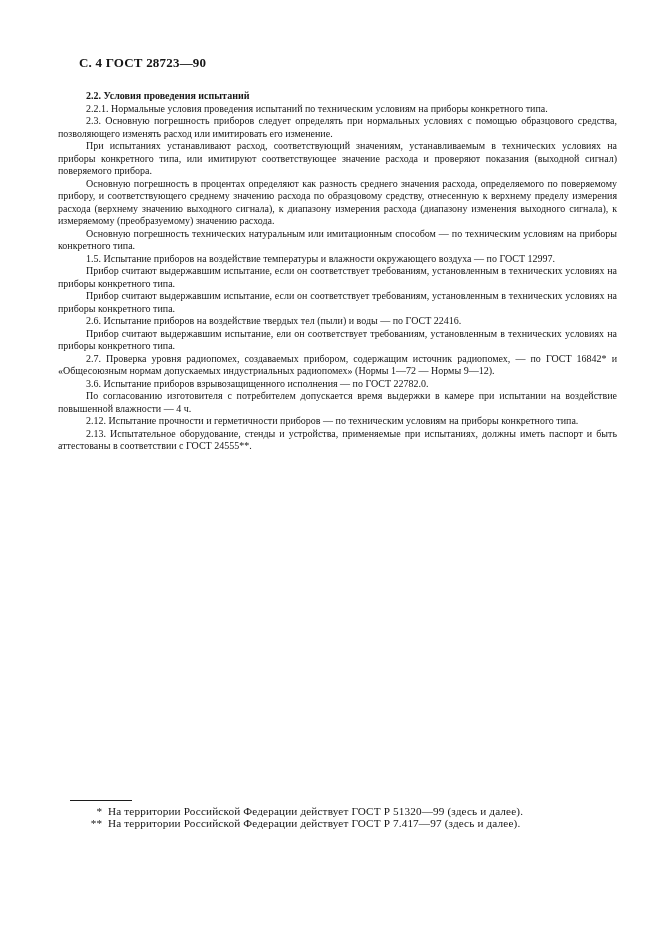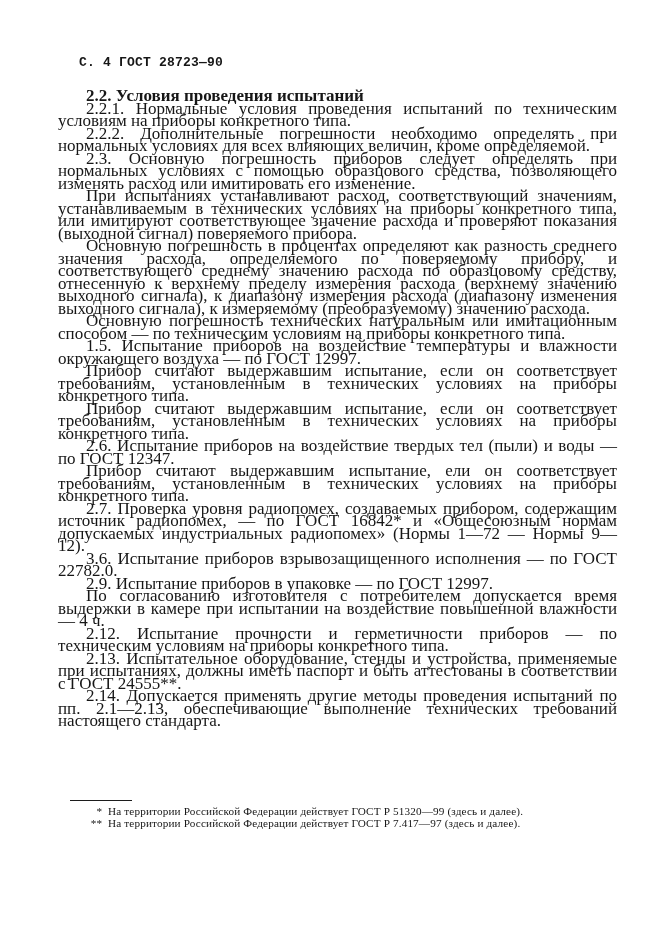"С. 4 ГОСТ 28723—90" .page-header { font-family: Liberation Mono, monospace -> none }
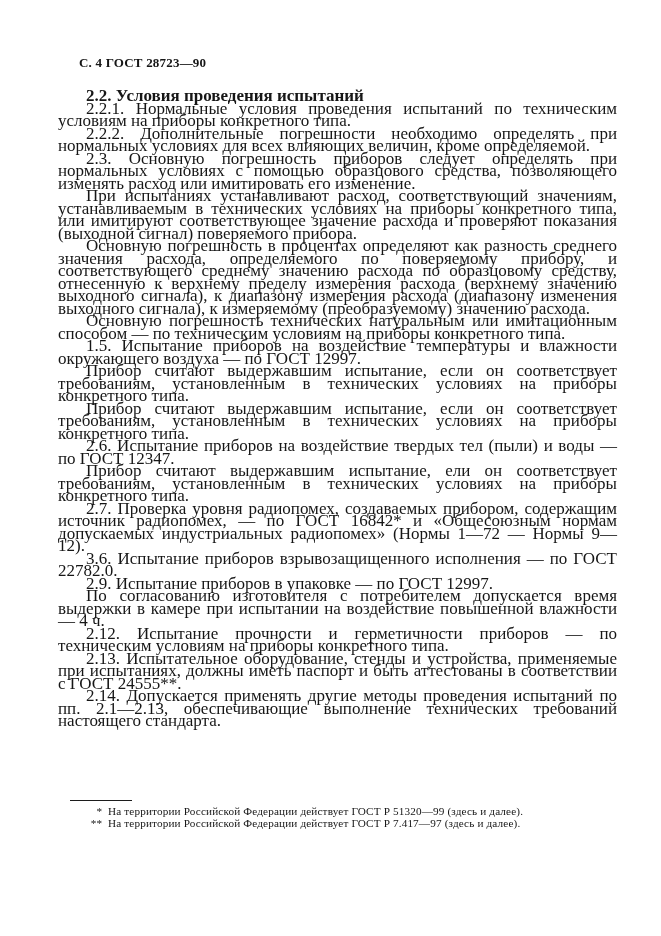"2.2. Условия проведения испытаний" .doc-body { font-size: 17px -> 10px }
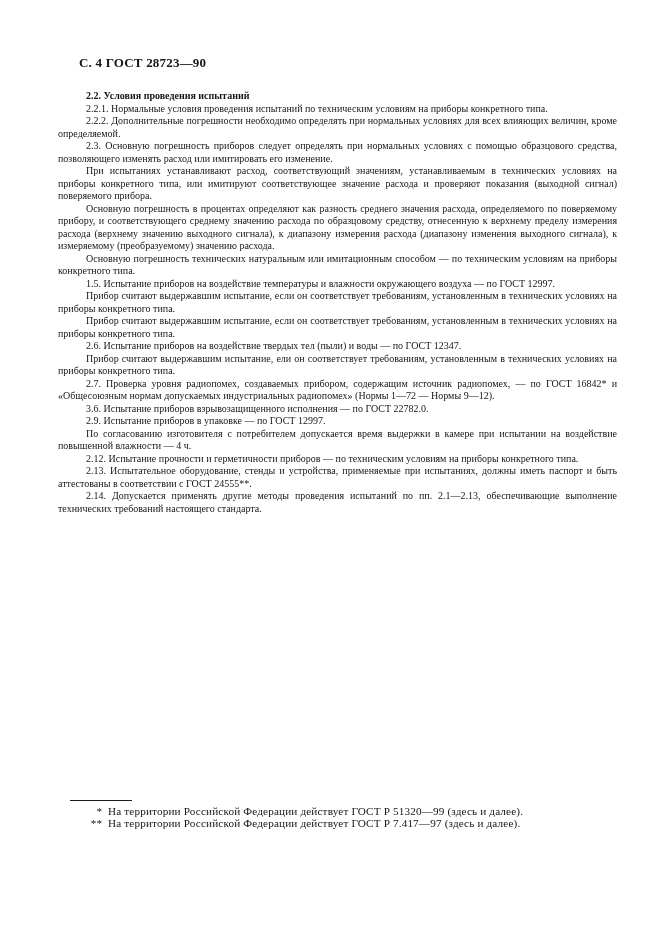"2.2.2. Дополнительные погрешности" p.para { html: <p>2.2.2. Дополнительные погрешности необходимо определять при нормальных условиях для всех влияющих величин, кроме определяемой.</p> -> none }
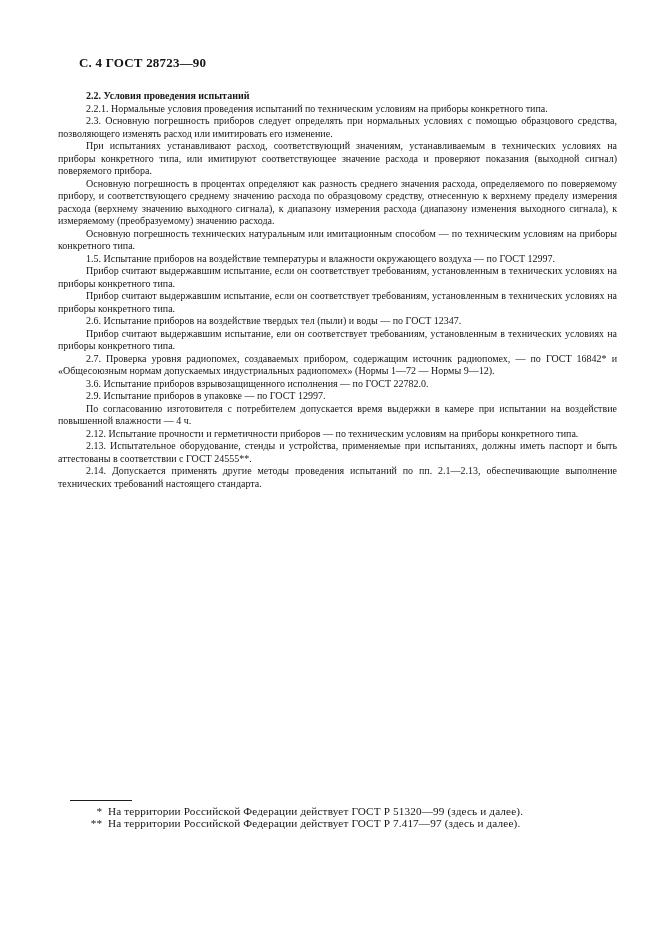"2.6. Испытание приборов на воздействие" p.para { text: 12347 -> 22416 }
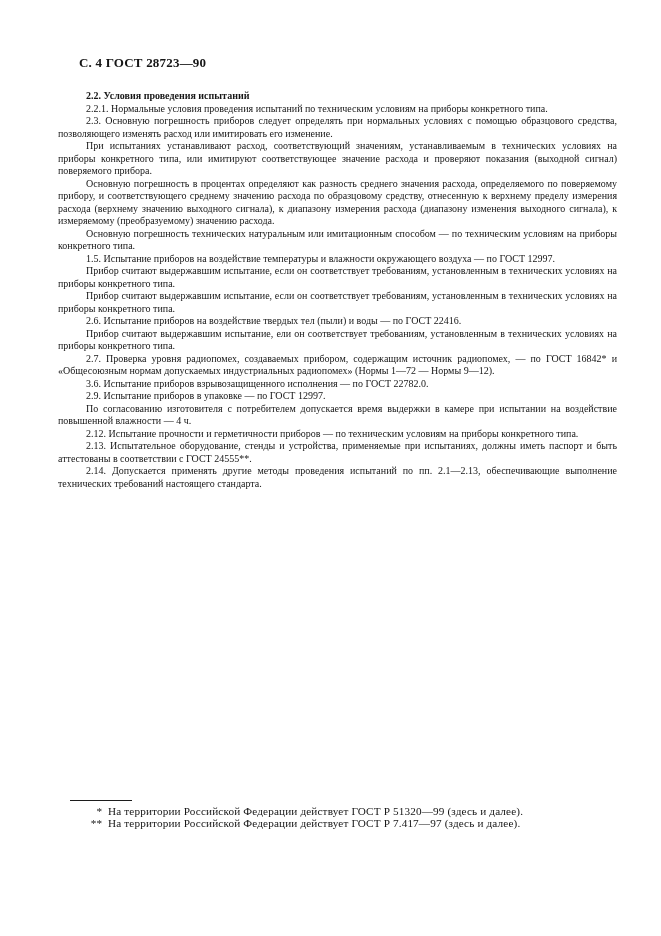"2.9. Испытание приборов в упаковке" p.para { html: <p>2.9. Испытание приборов в упаковке — по ГОСТ 12997.</p> -> none }
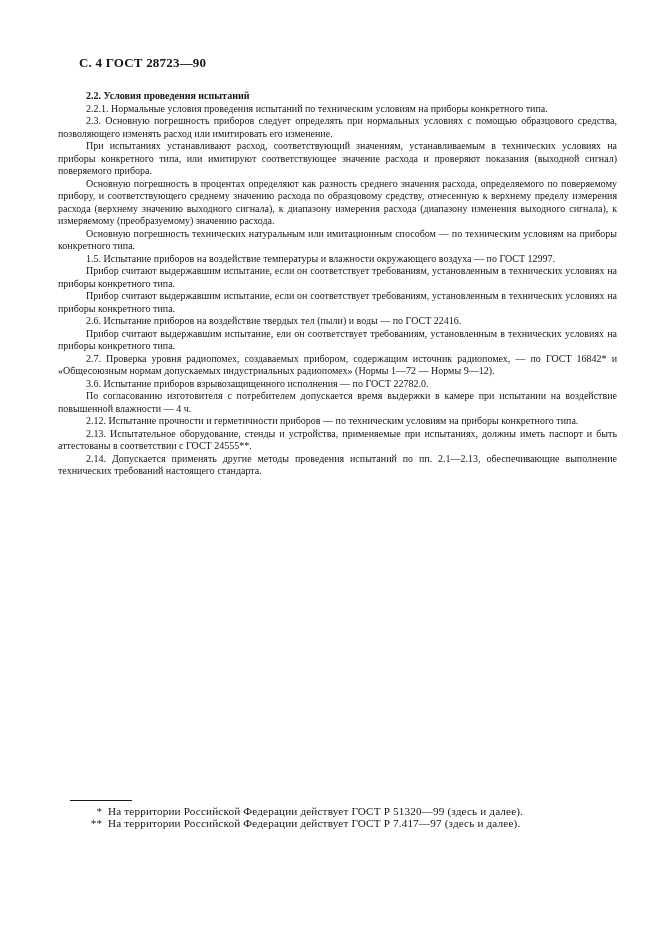"2.14. Допускается применять другие" p.para { html: <p>2.14. Допускается применять другие методы проведения испытаний по пп. 2.1—2.13, обеспечивающие выполнение технических требований настоящего стандарта.</p> -> none }
